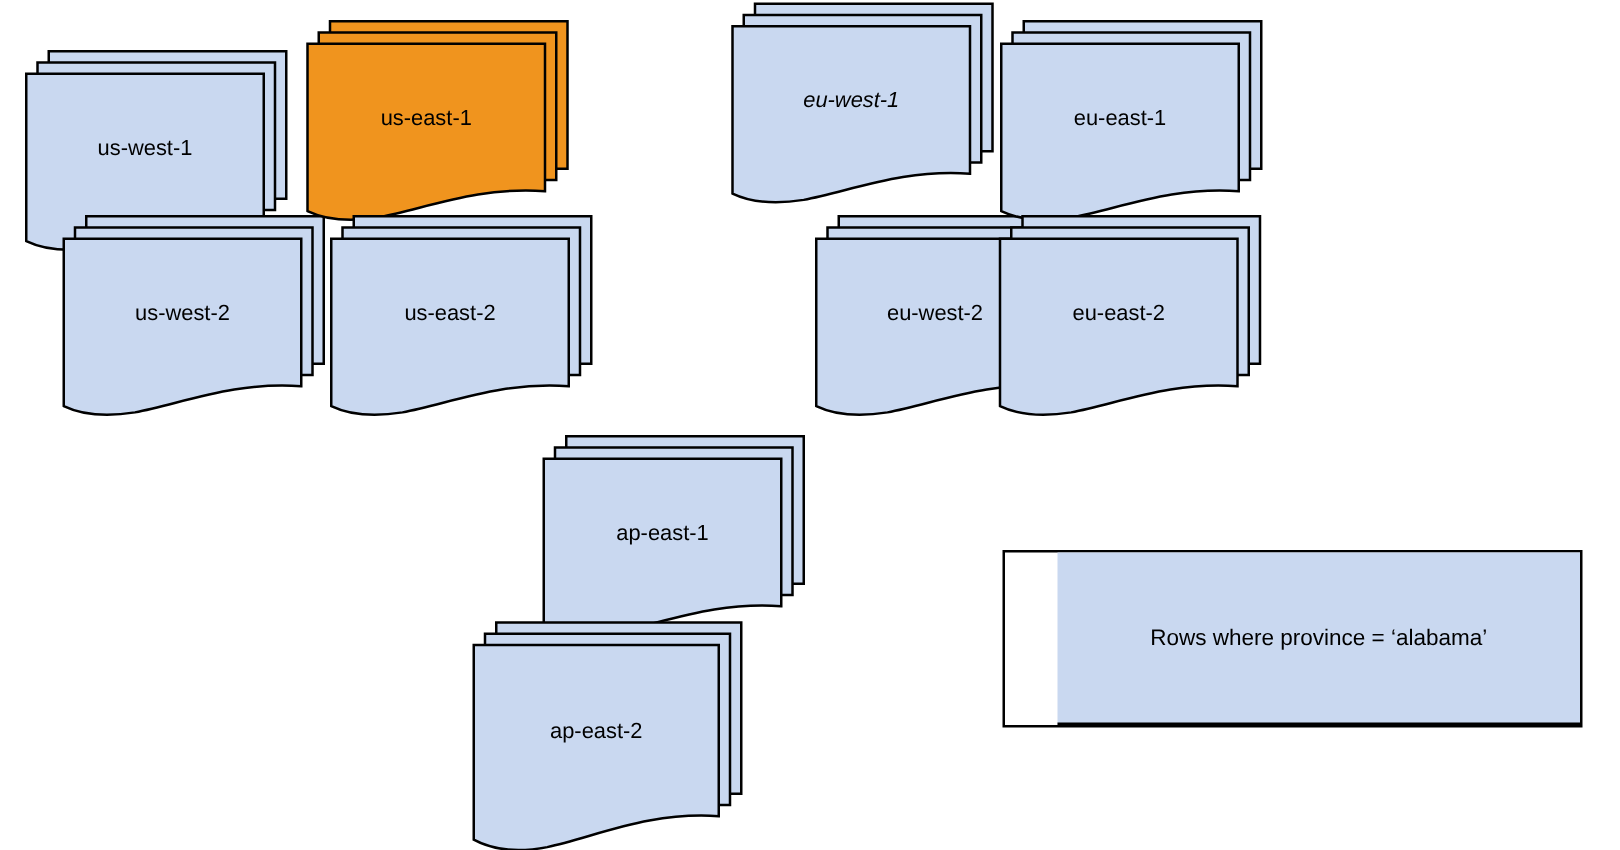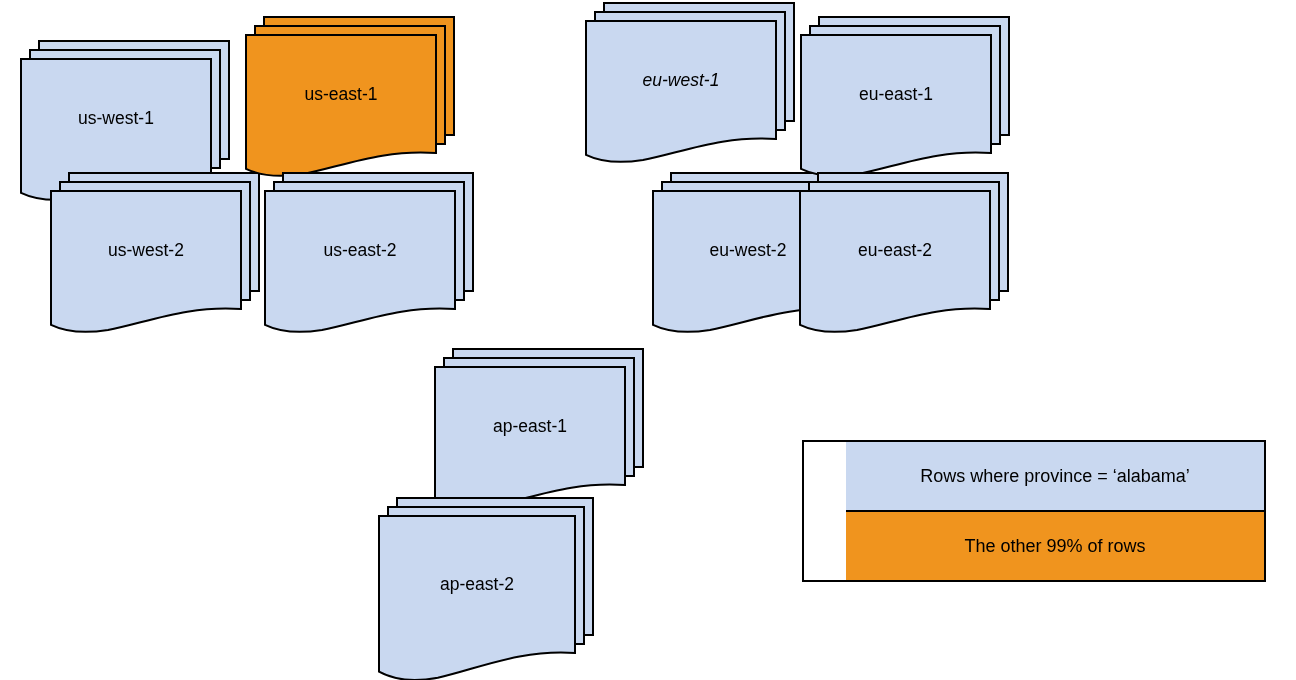"The other 99% of rows" div.legend-row { html: <div> <span>The other 99% of rows</span> </div> -> none }
